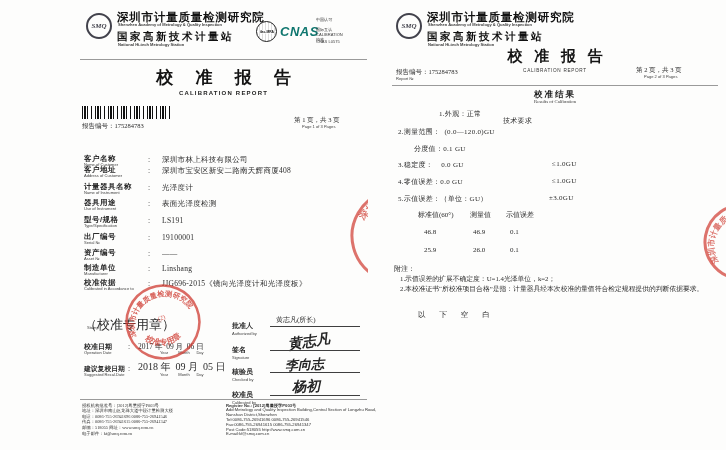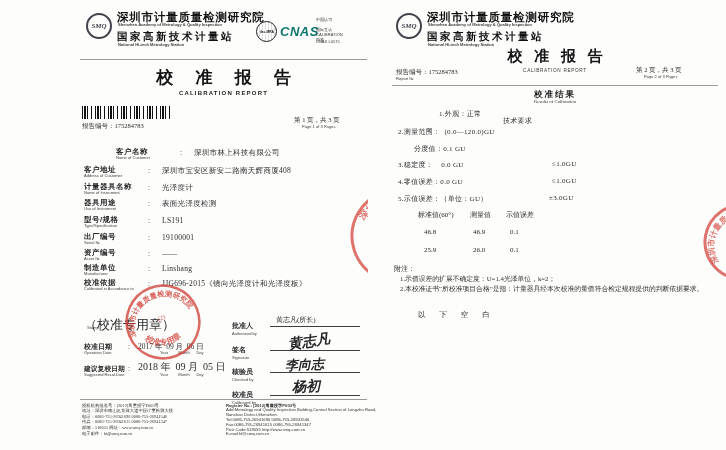"客户名称" div.field-row { margin-left: 32px -> none; top: 147px -> 154px }
